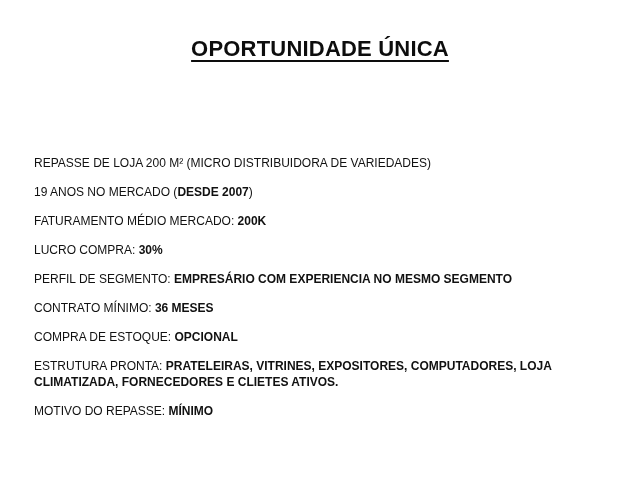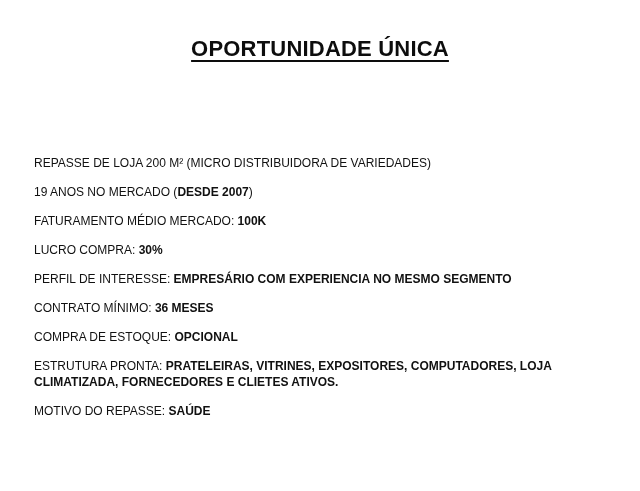"100K" b { text: 100K -> 200K }
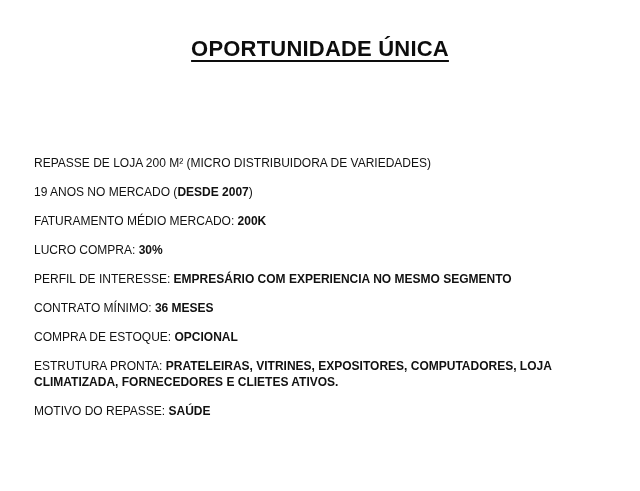"PERFIL DE INTERESSE:" span { text: INTERESSE -> SEGMENTO }
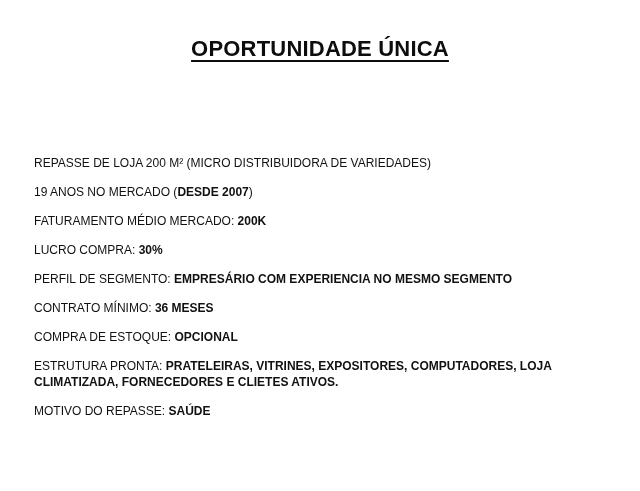"SAÚDE" b { text: SAÚDE -> MÍNIMO }
